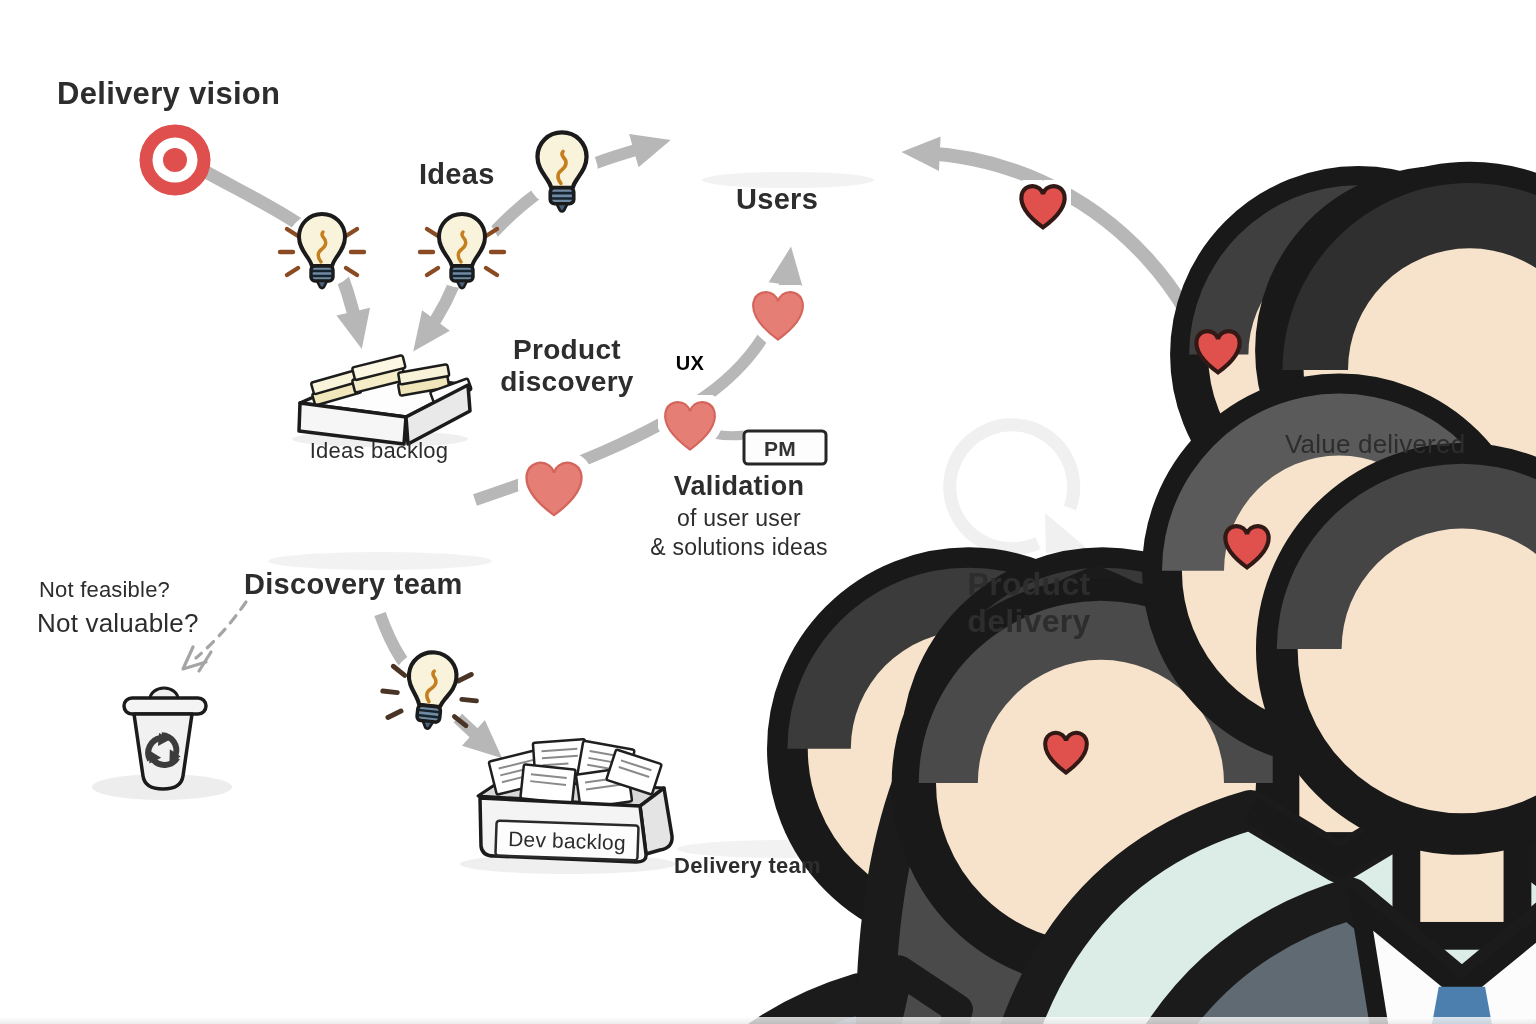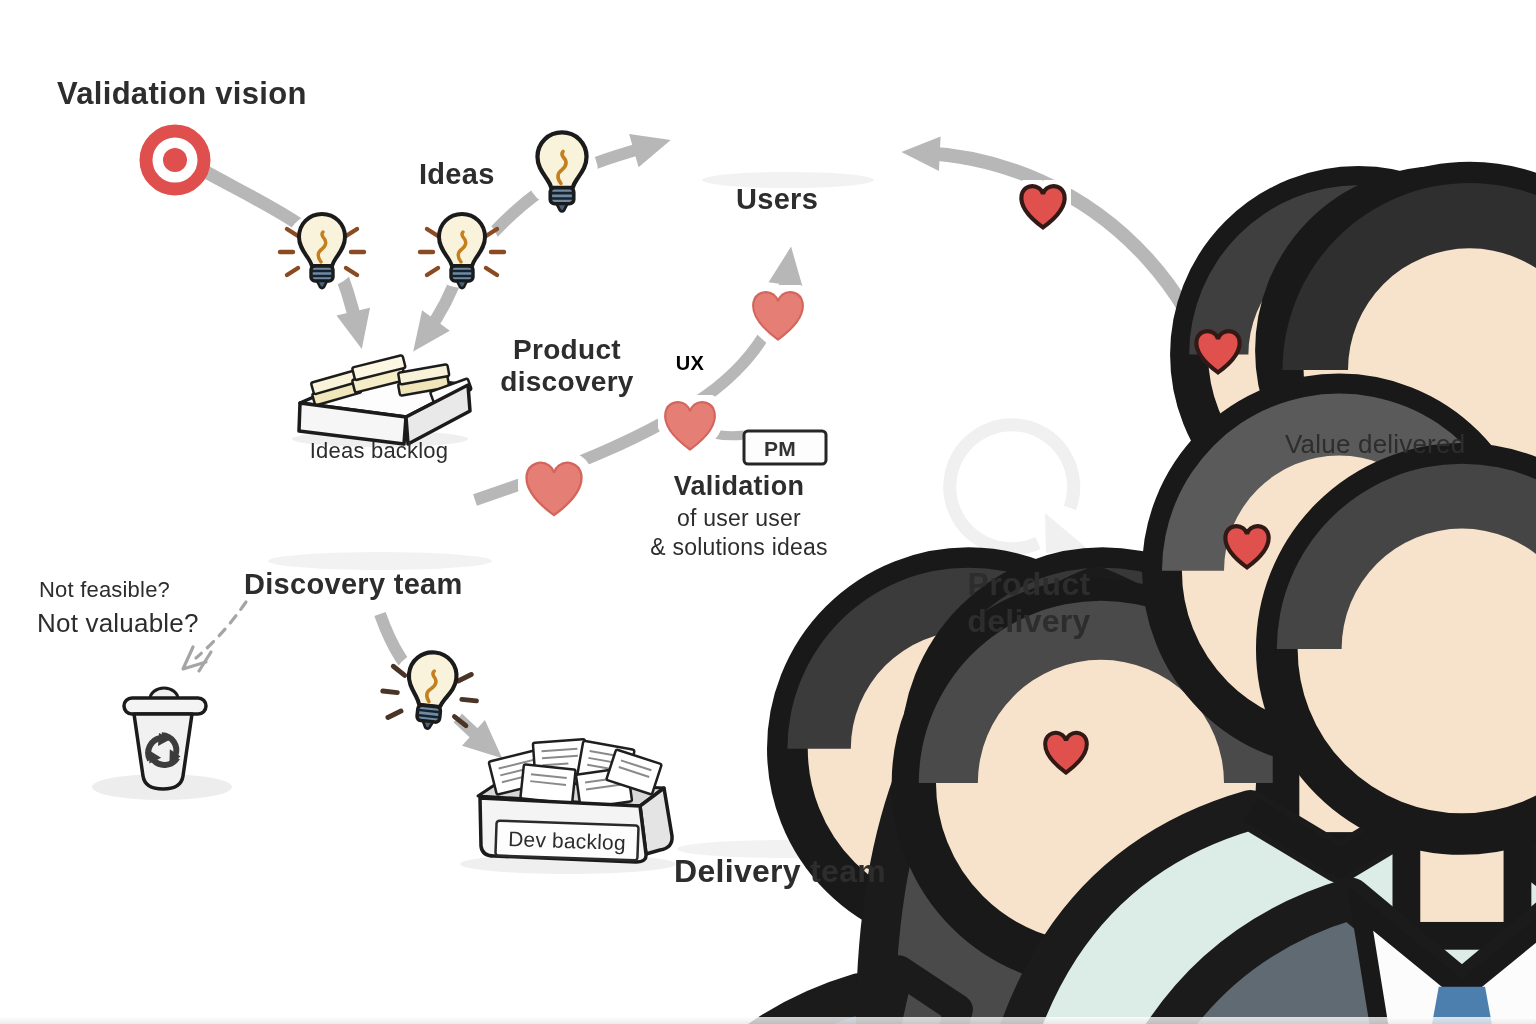"Validation vision" div.lbl { text: Validation -> Delivery }
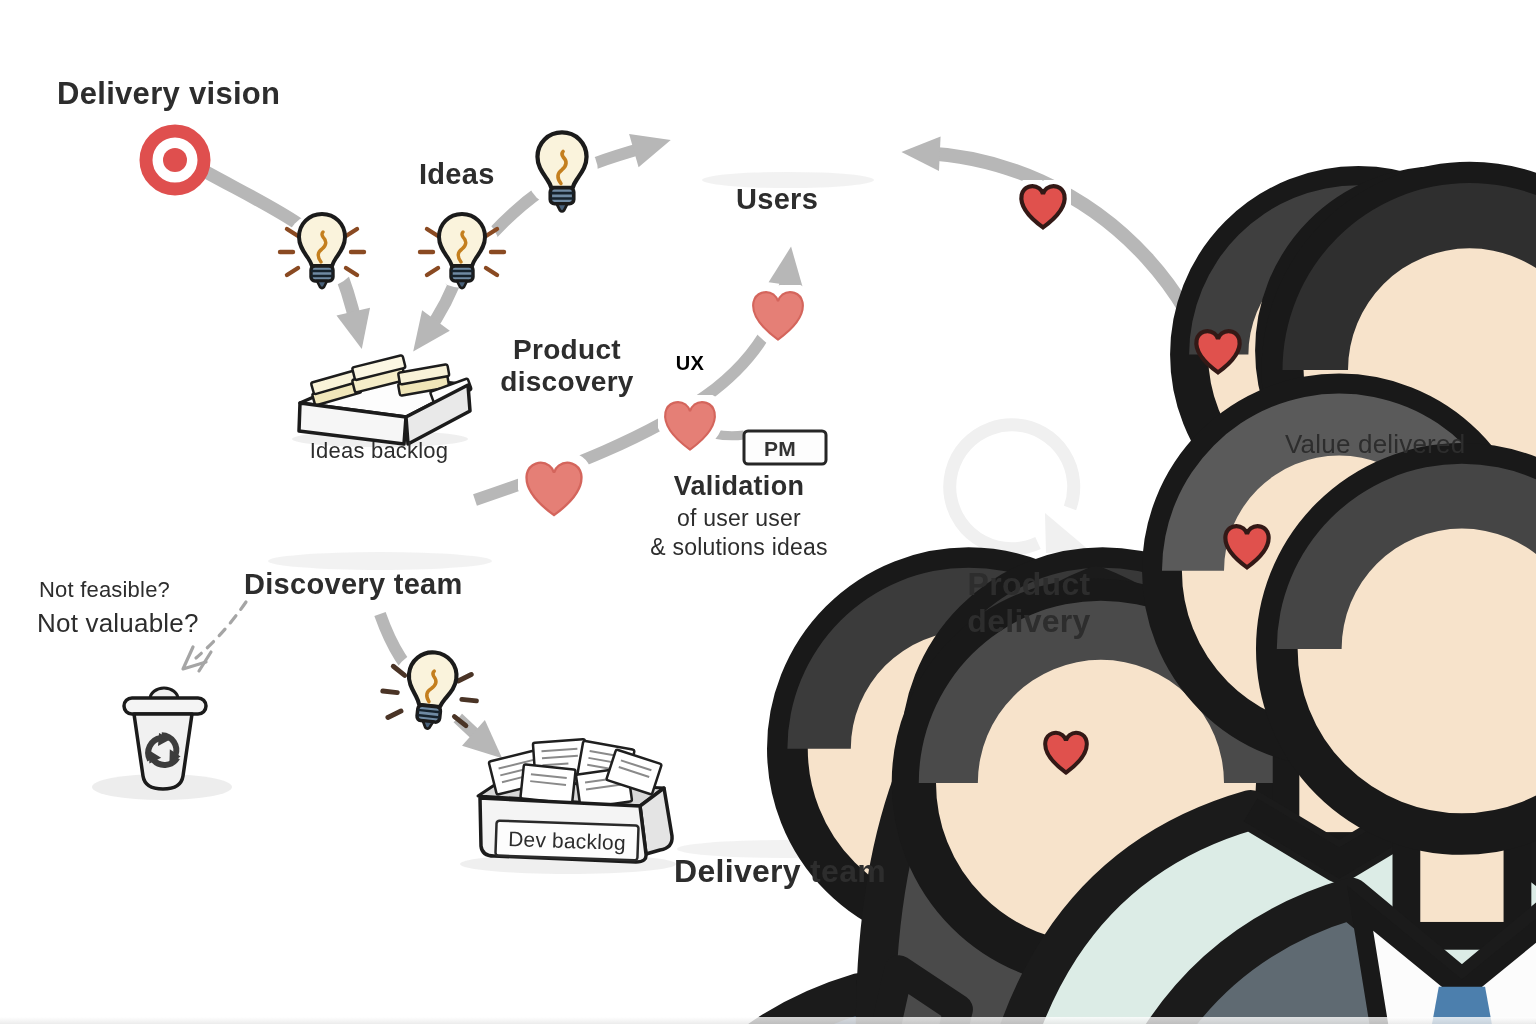"Delivery team" div.lbl { font-size: 32px -> 22px }
